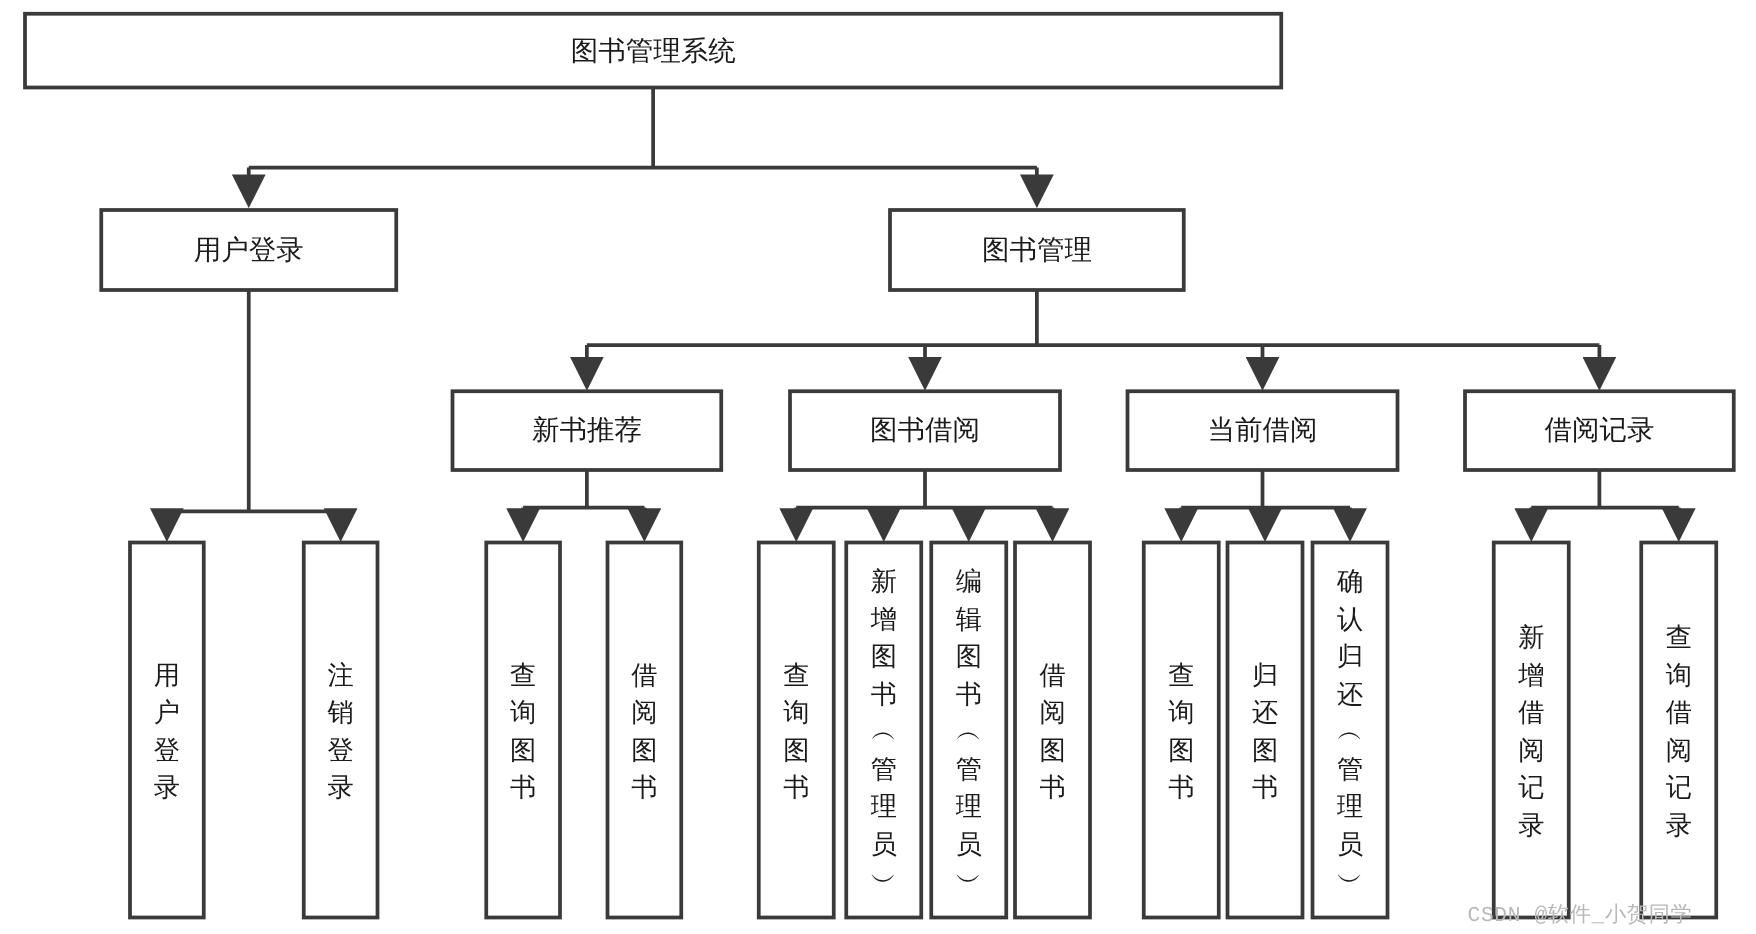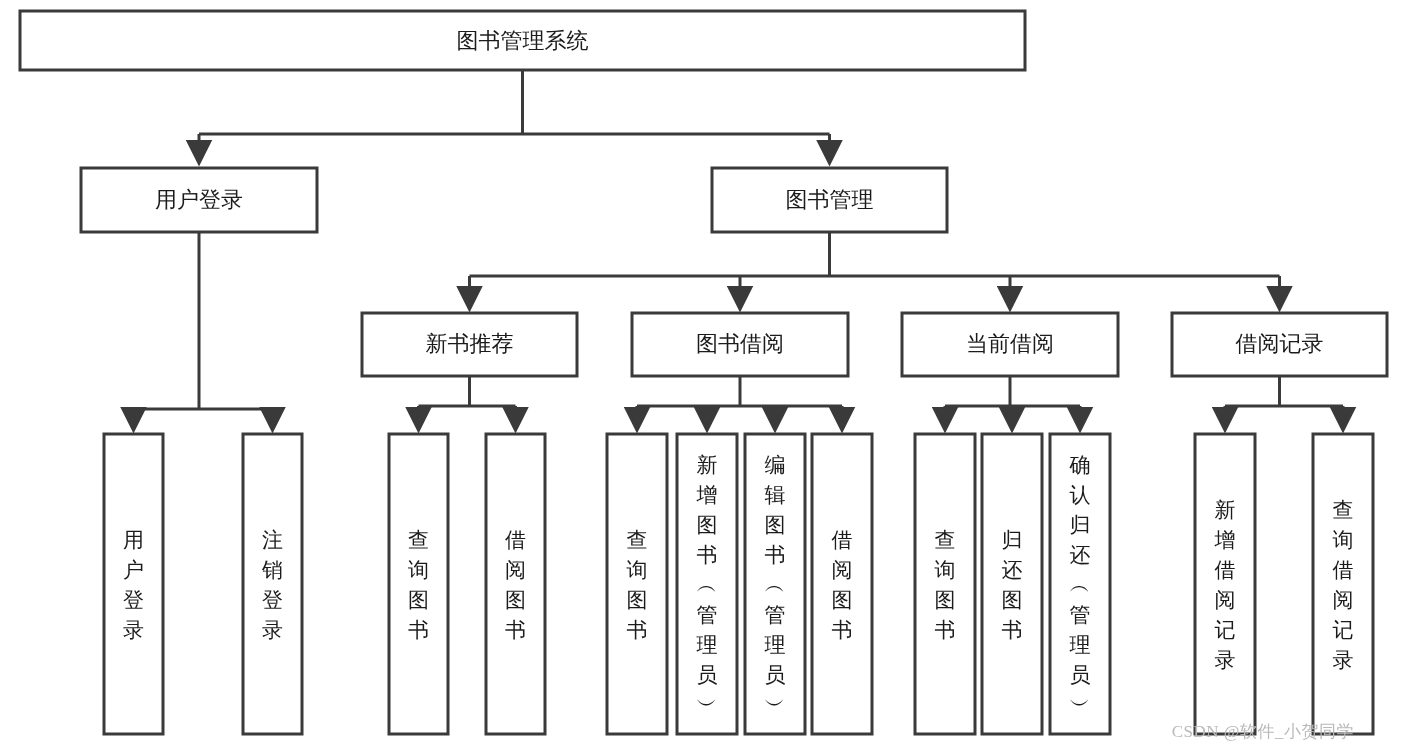"CSDN @软件_小贺同学" .watermark { font-family: Liberation Serif, serif -> Liberation Mono, monospace }
